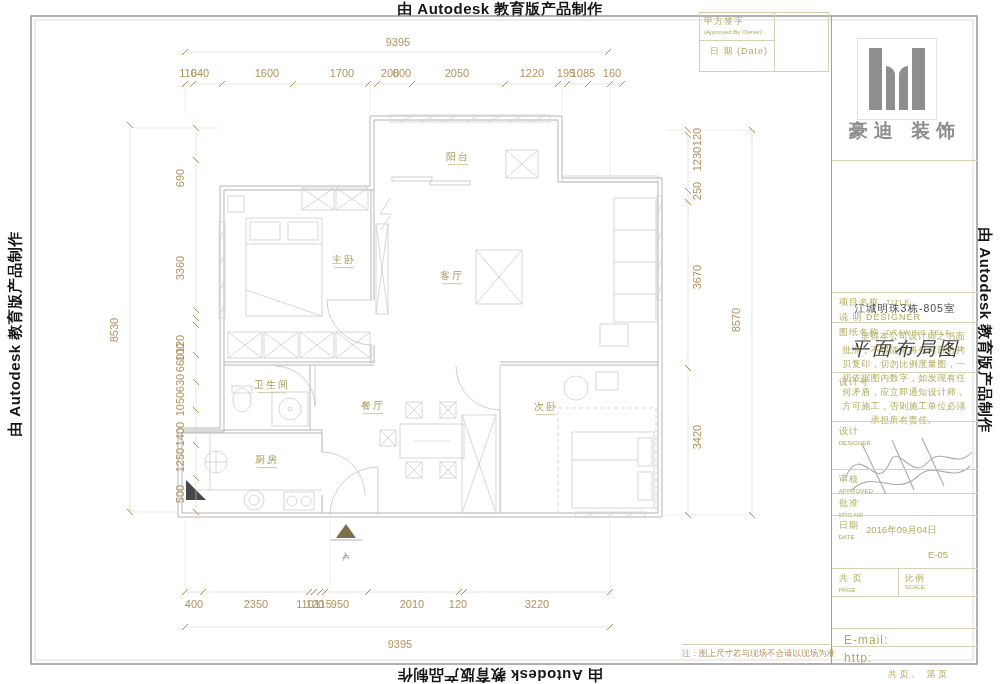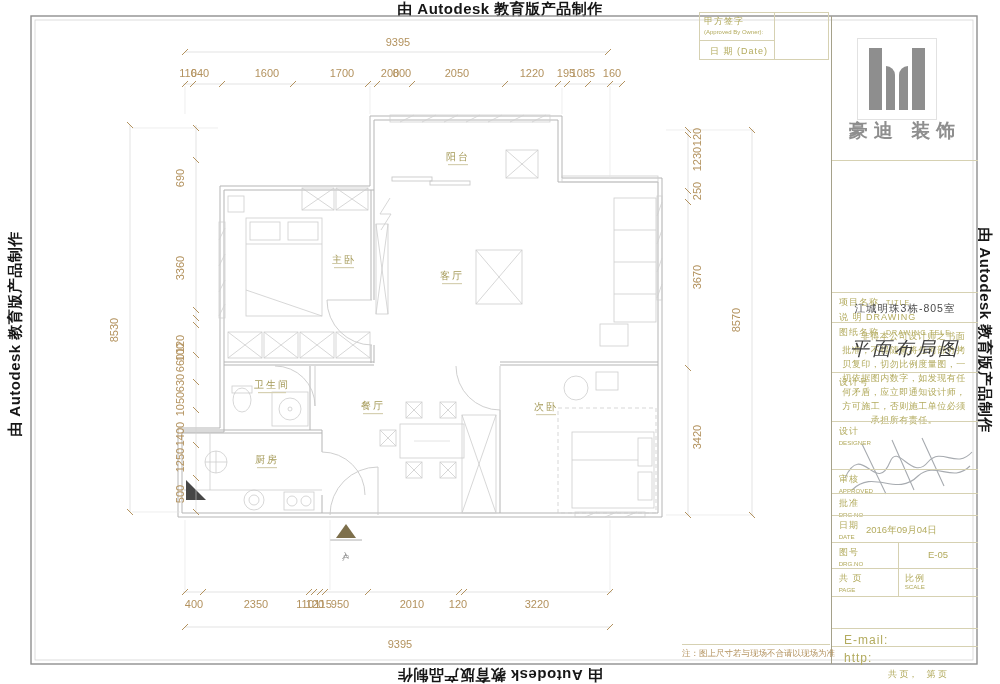"甲方签字" .sign-table { height: 48px -> 60px }
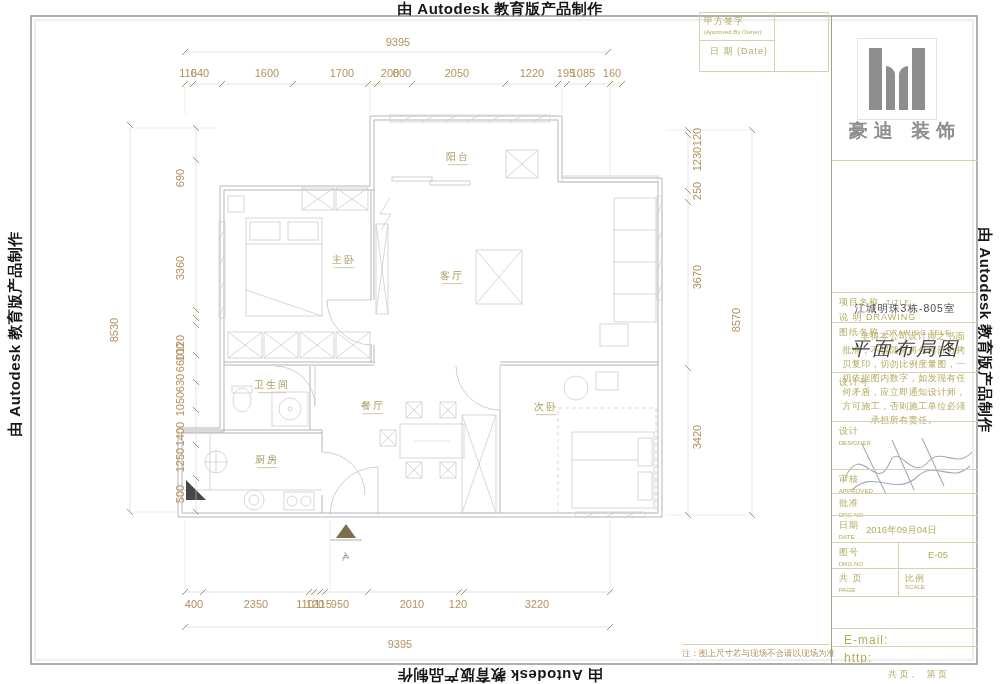"说 明 DRAWING" div.explain-label { text: DRAWING -> DESIGNER }
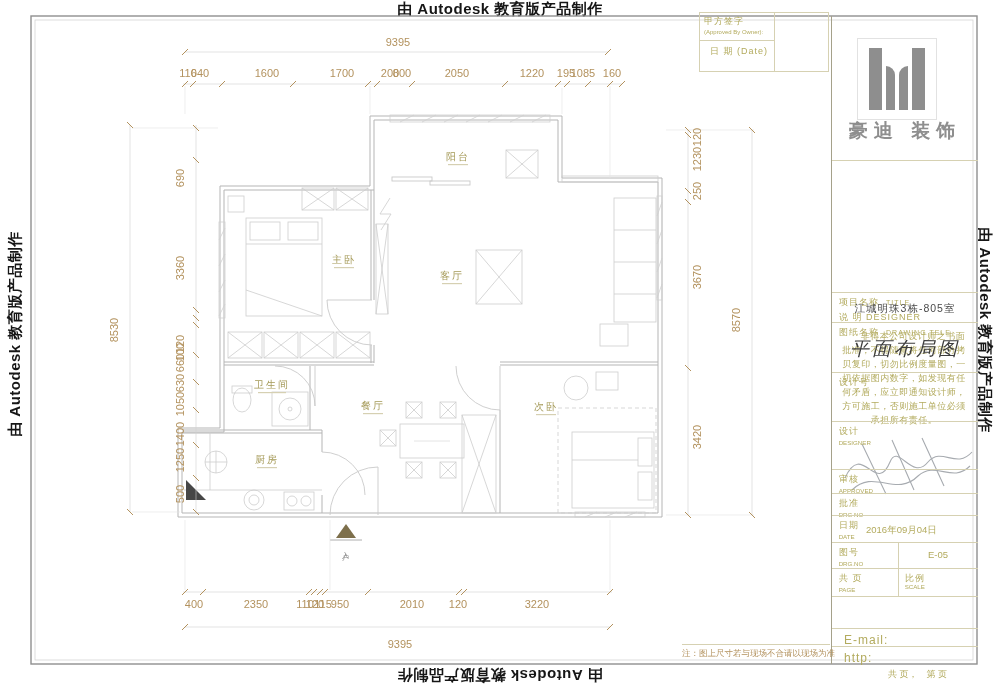"图号" div.tb-row { html: <div> <span>图号</span> <span>DRG.NO</span> <span></span> </div> -> none }
